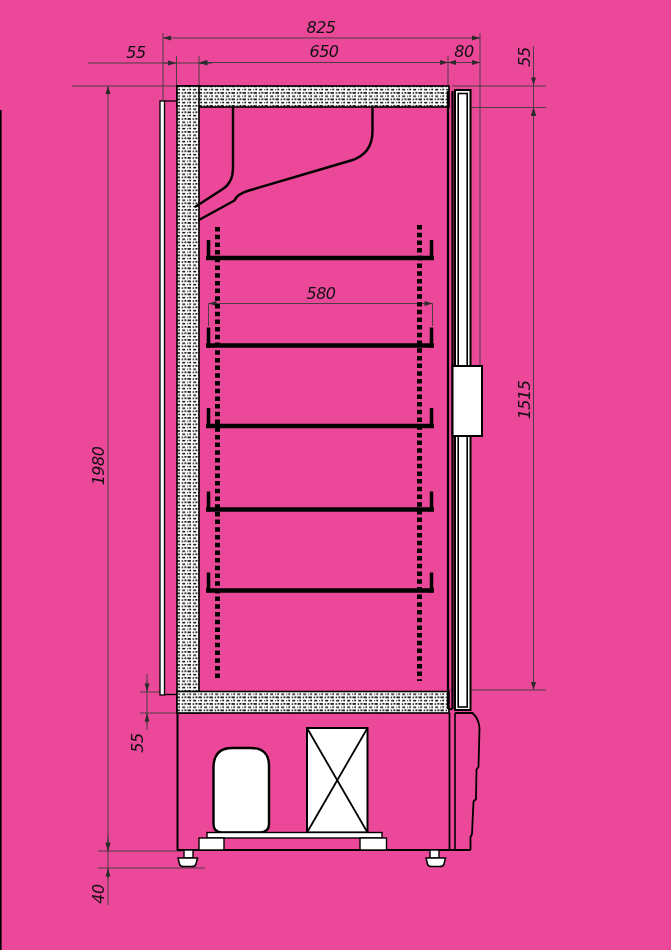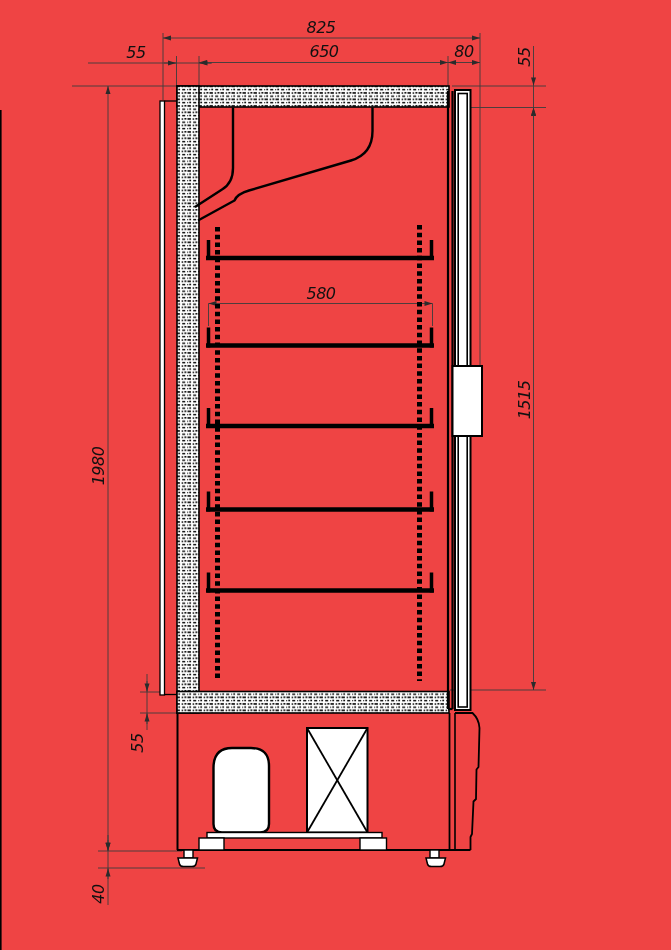"825" .sheet { background: #ef4444 -> #ec4899 }
